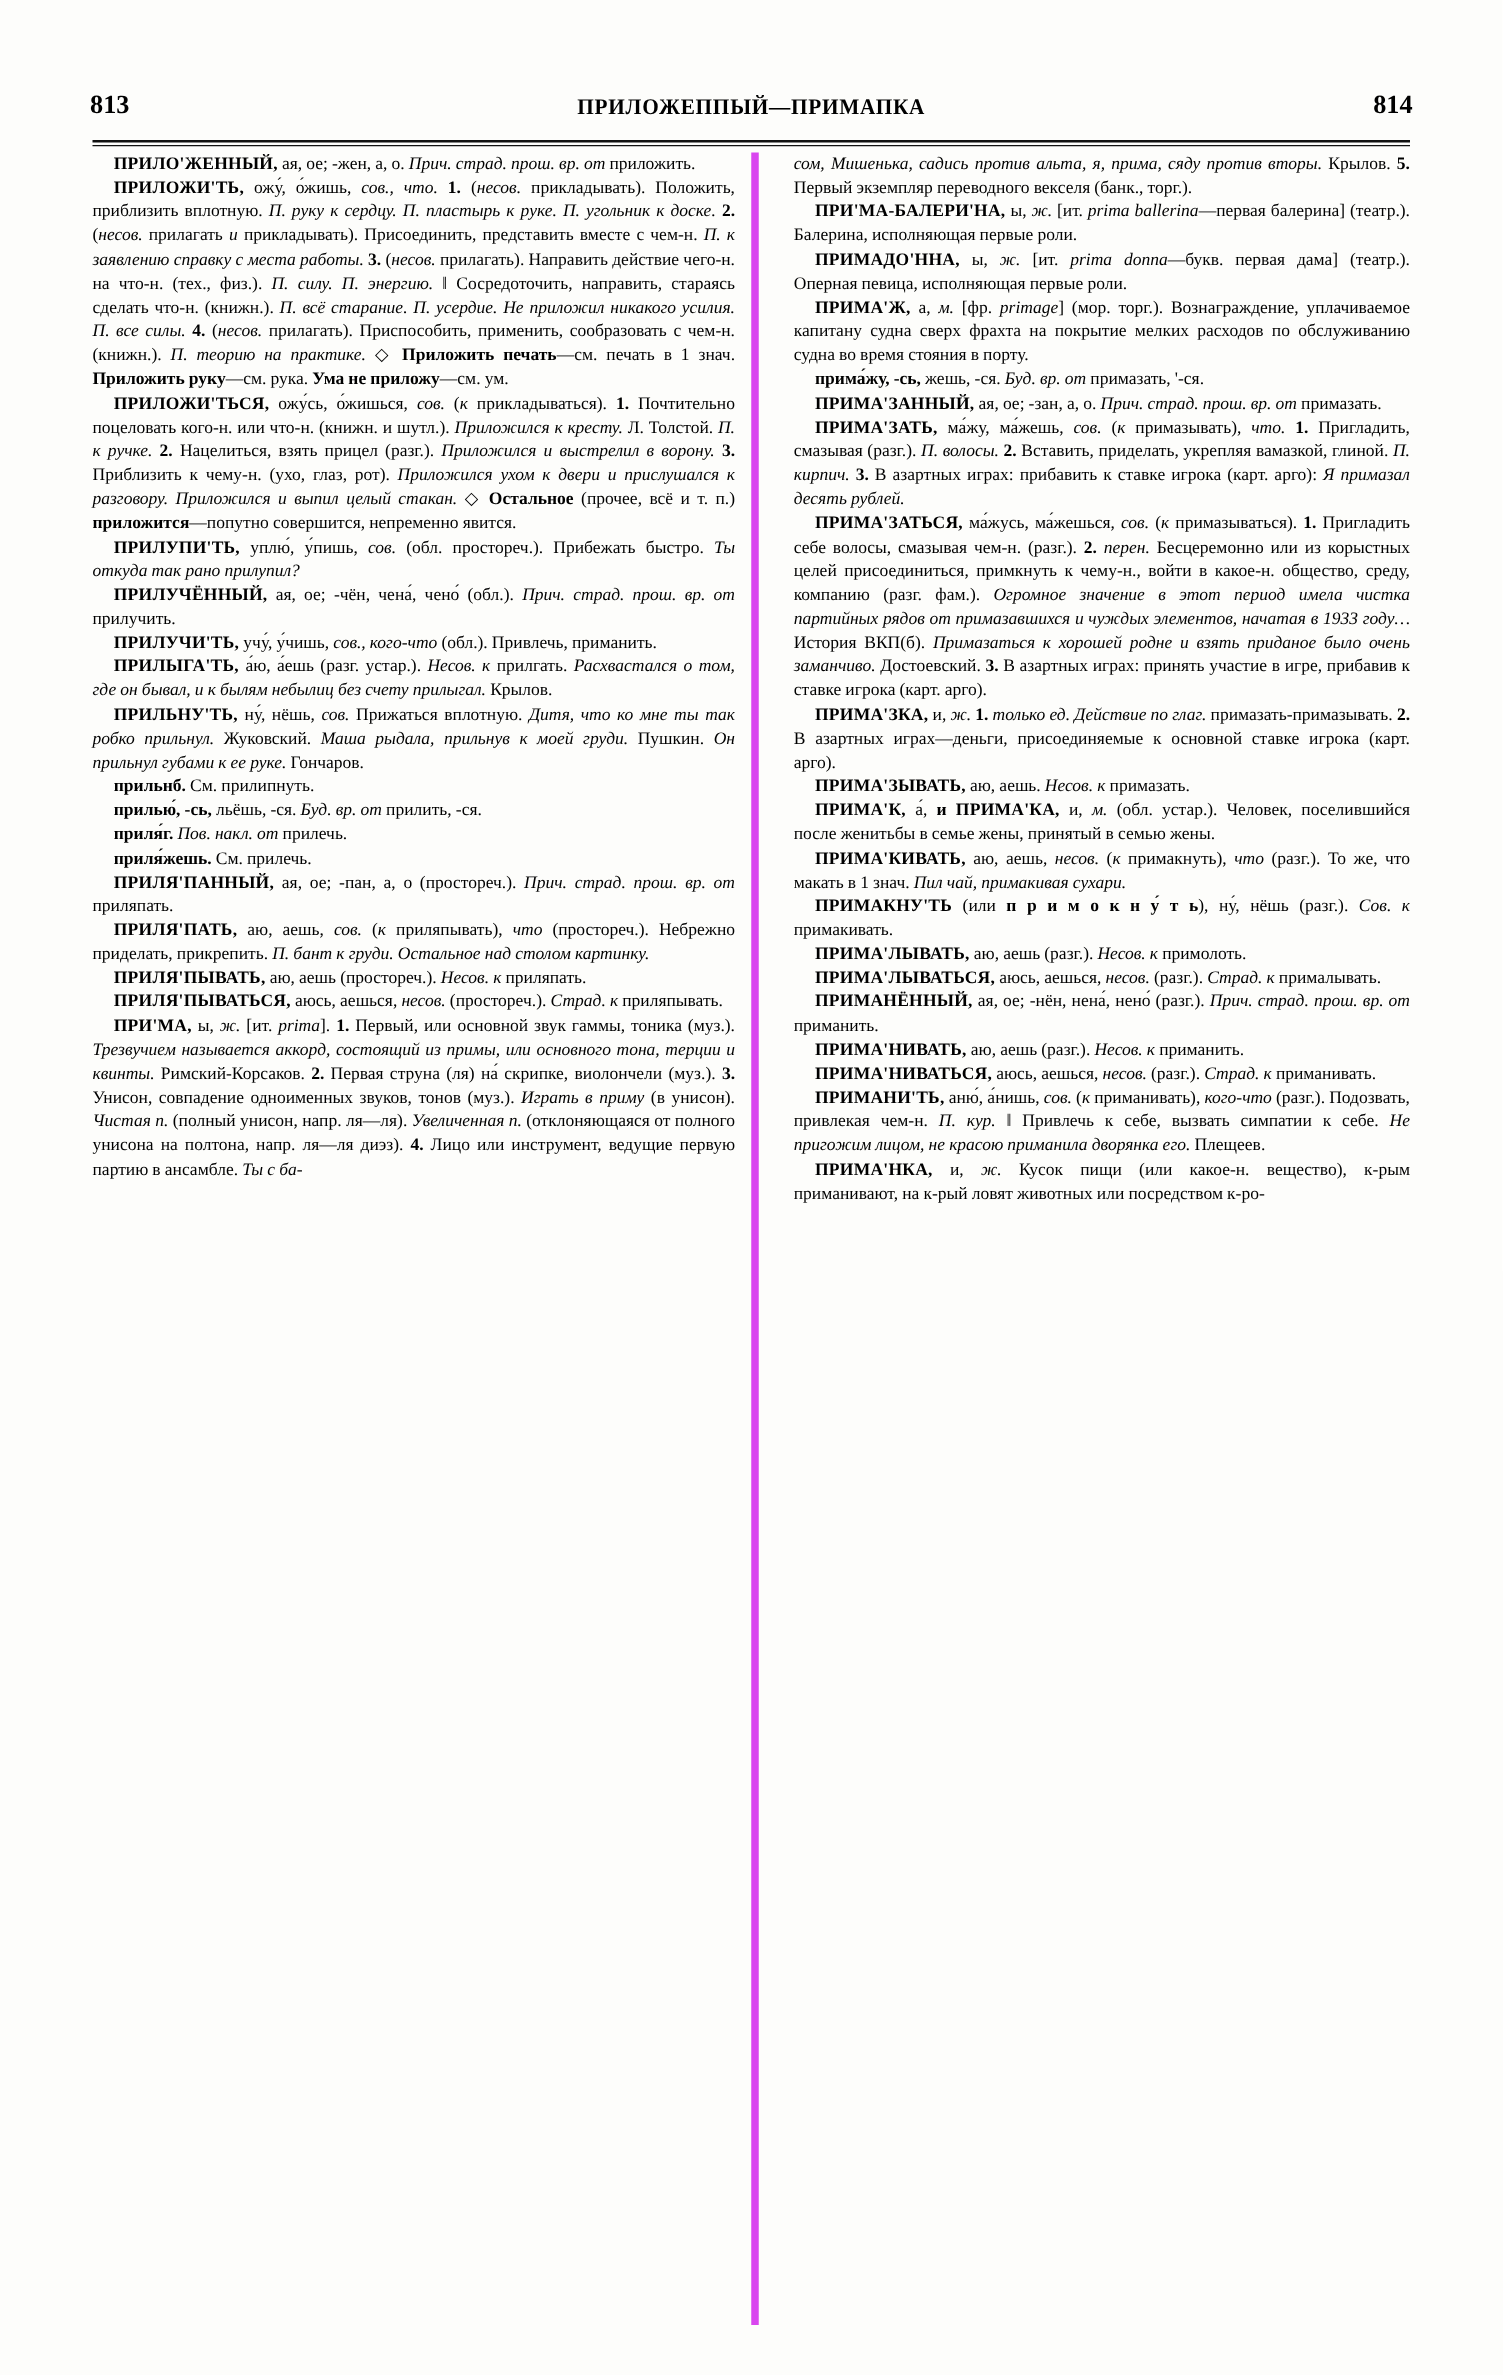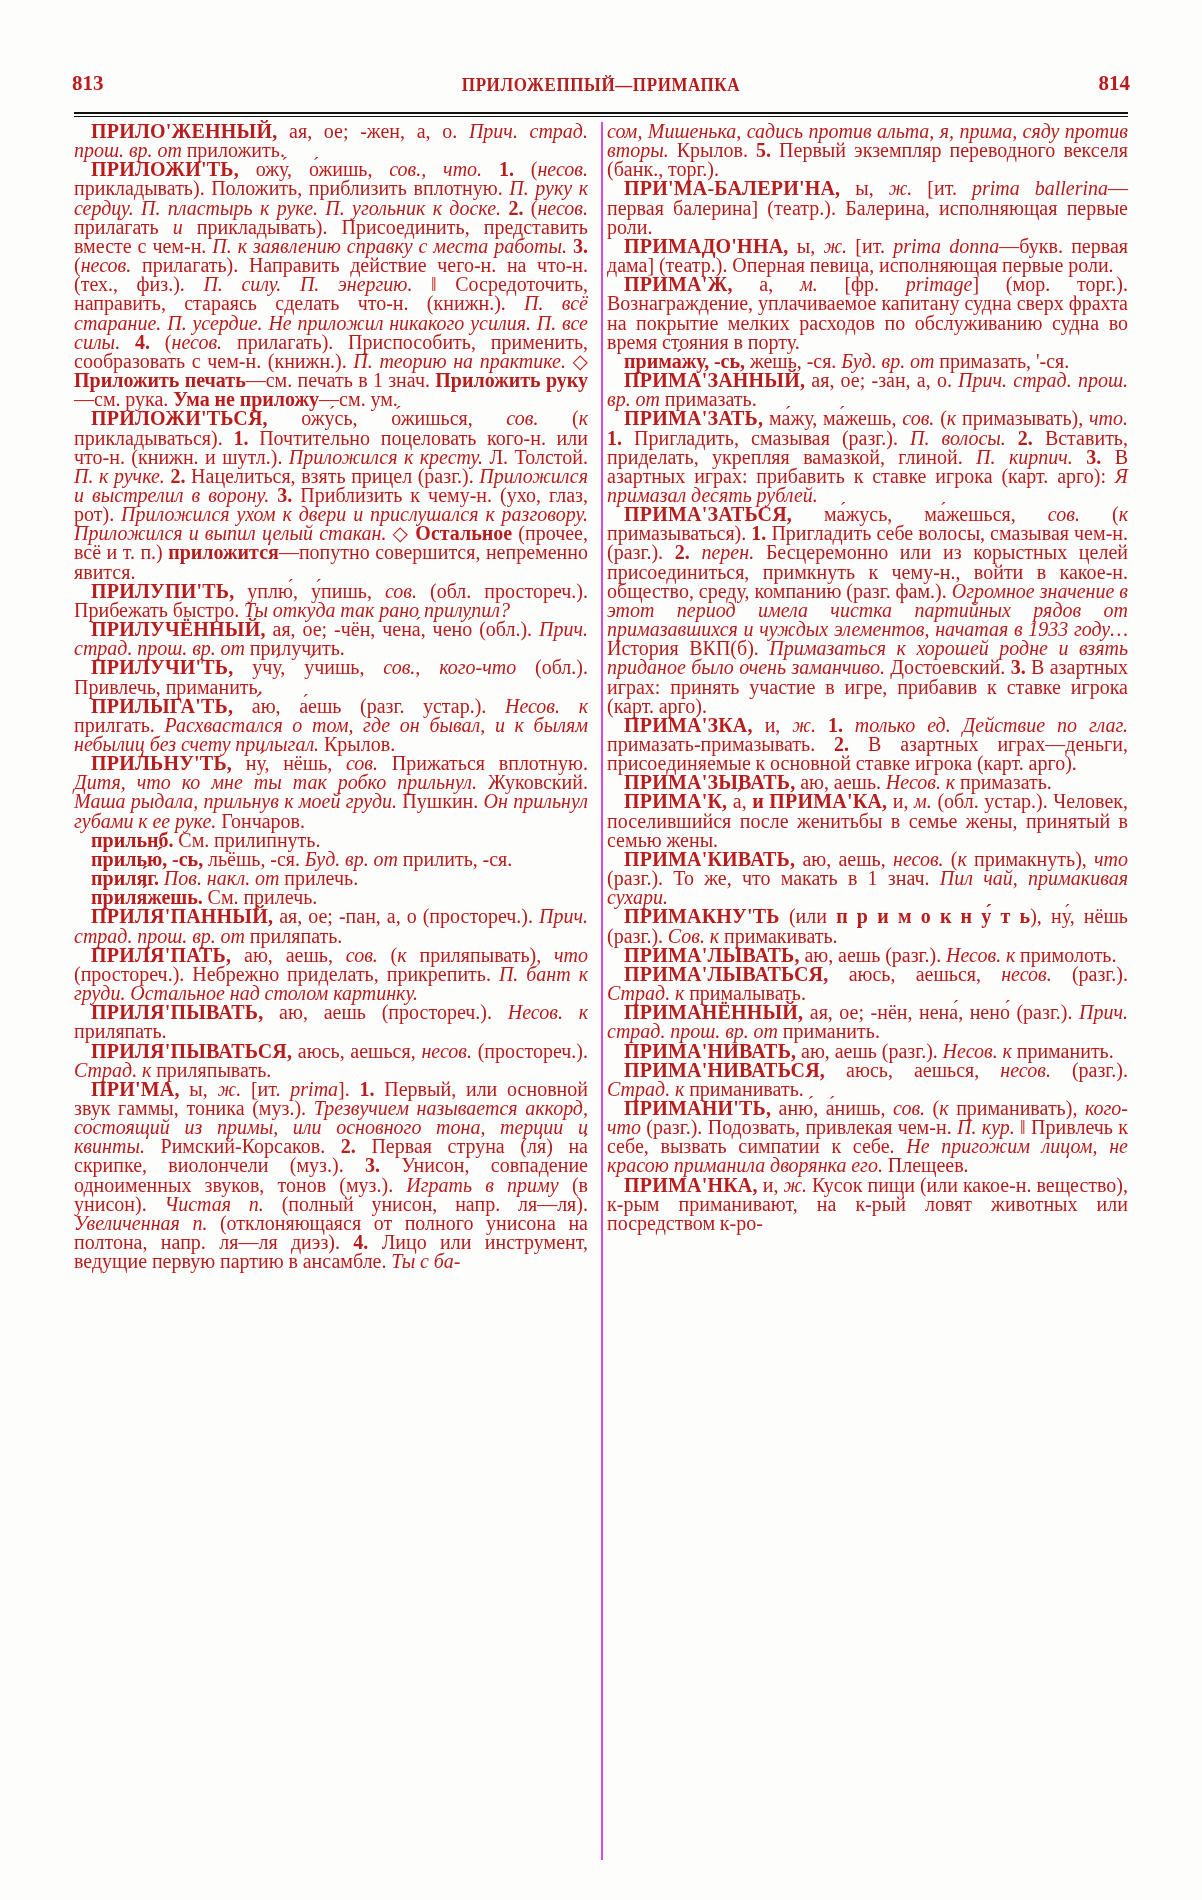"813" .page { color: #b91c1c -> #000000 }
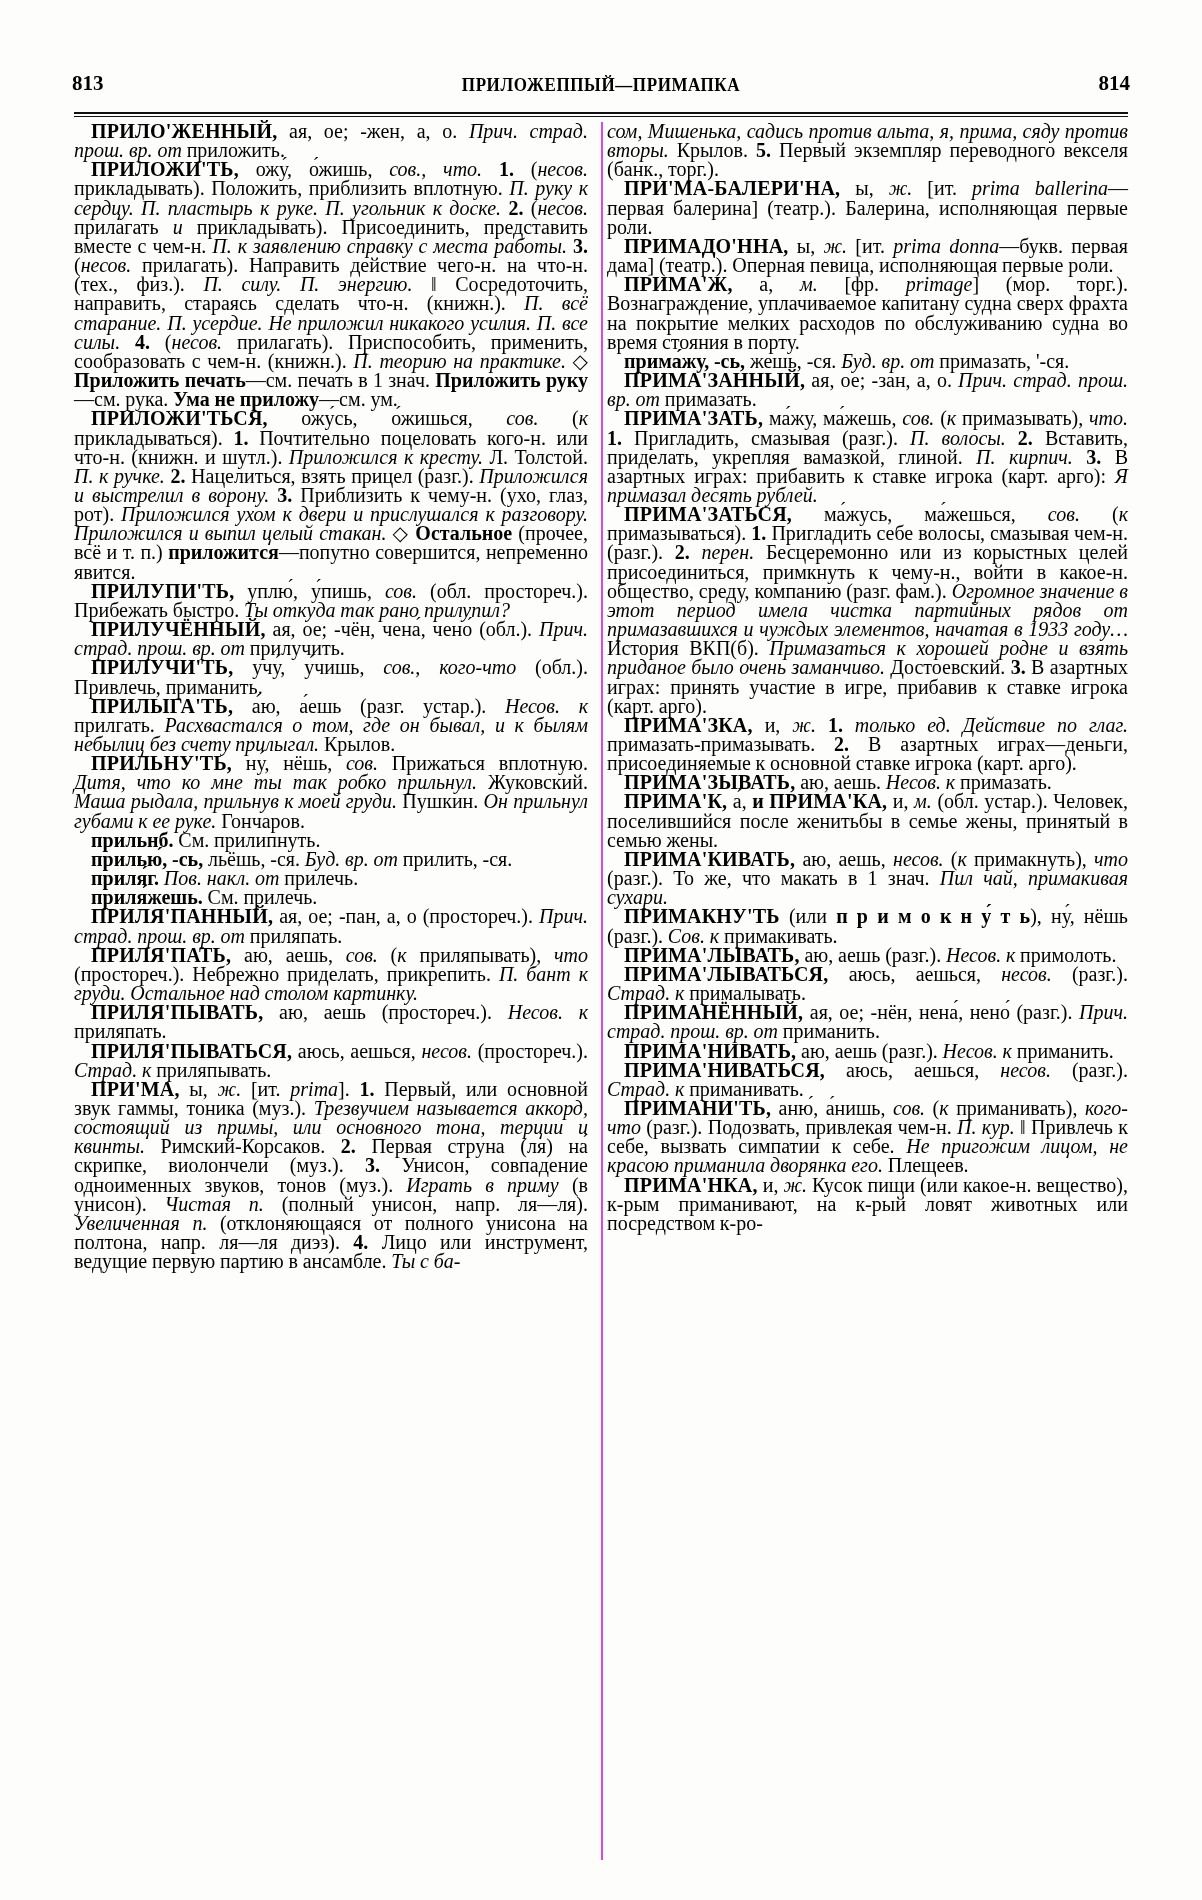"ПРИЛО'ЖЕННЫЙ, ая, ое; -жен, а," .col { font-size: 20px -> 14px }
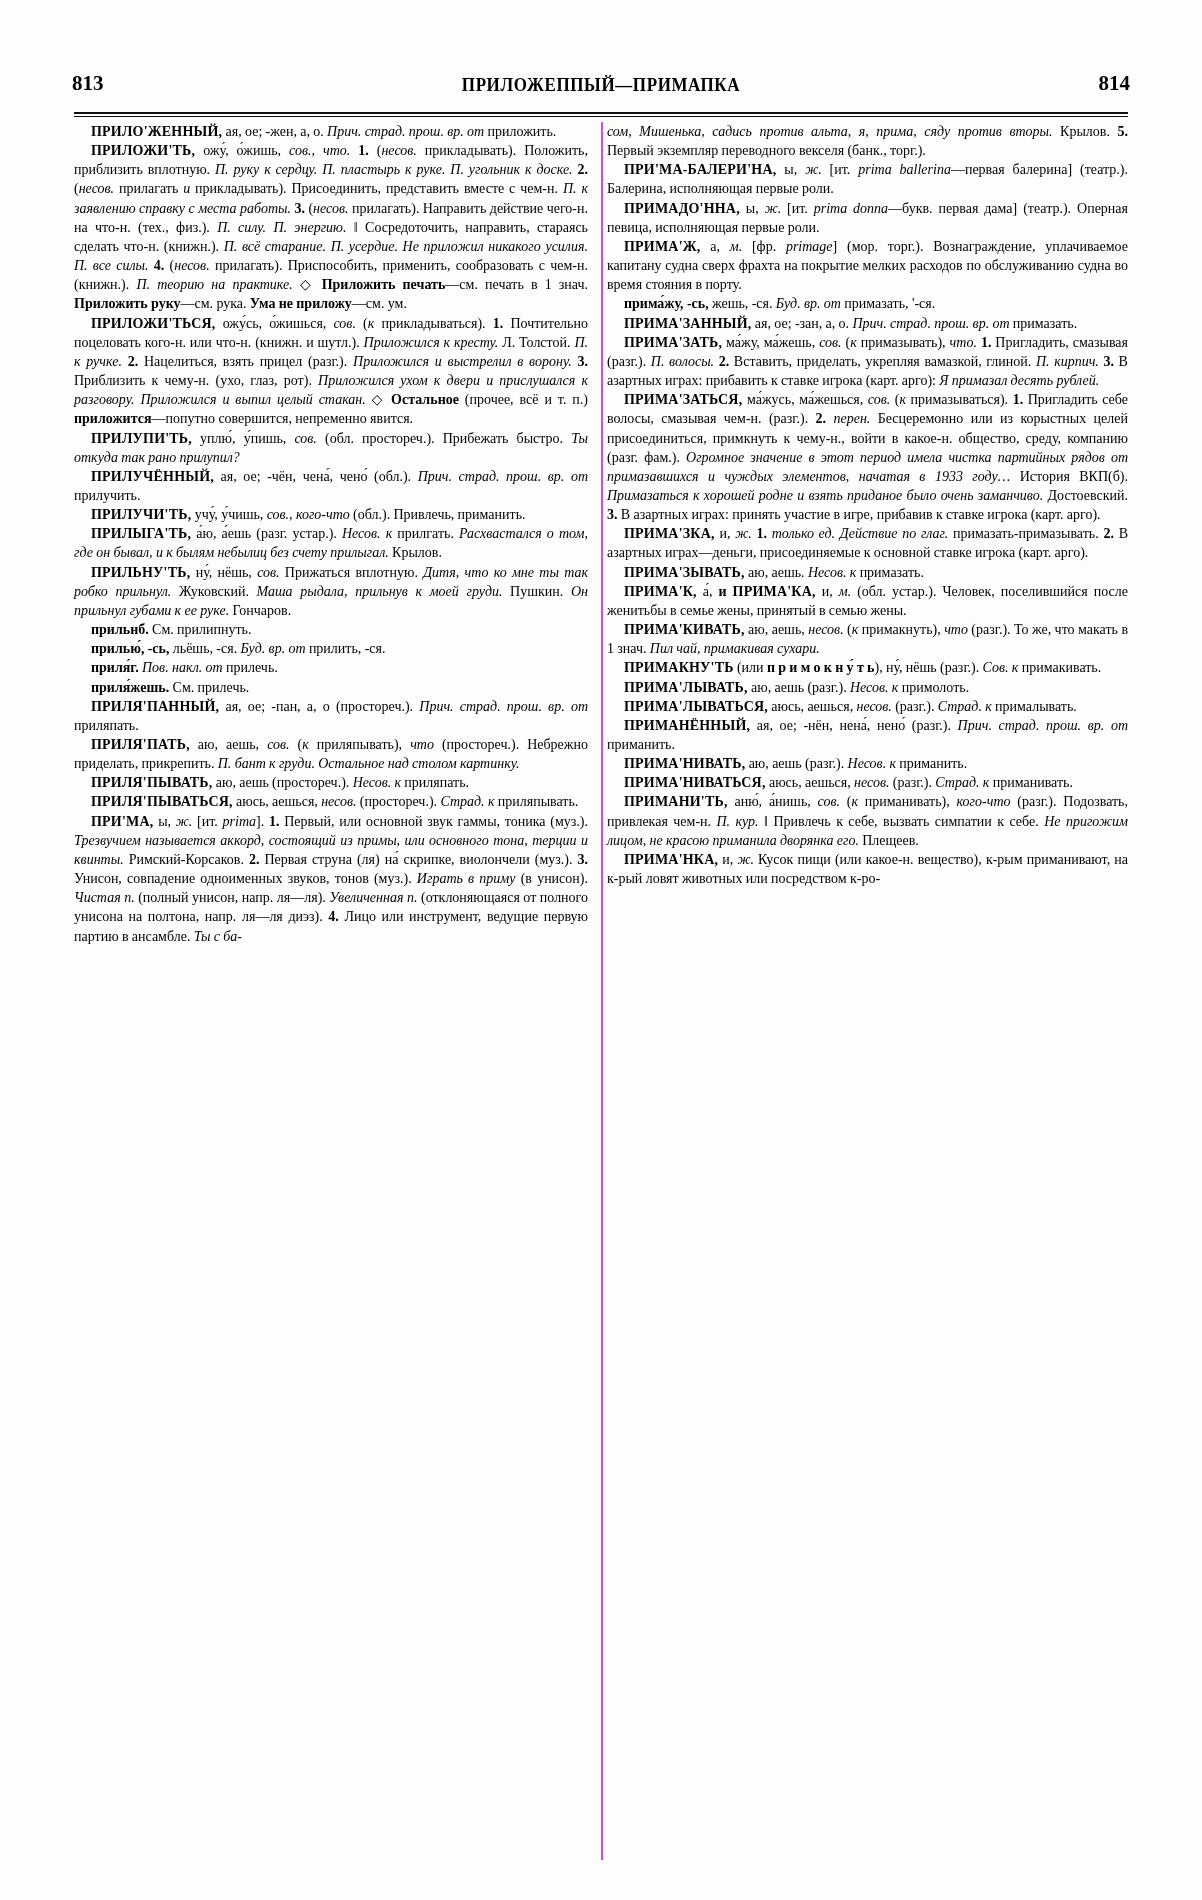"сом, Мишенька, садись против альта," .col.right { border-left: 2px solid #d946ef -> 6px solid #d946ef; padding-left: 4px -> 28px }
